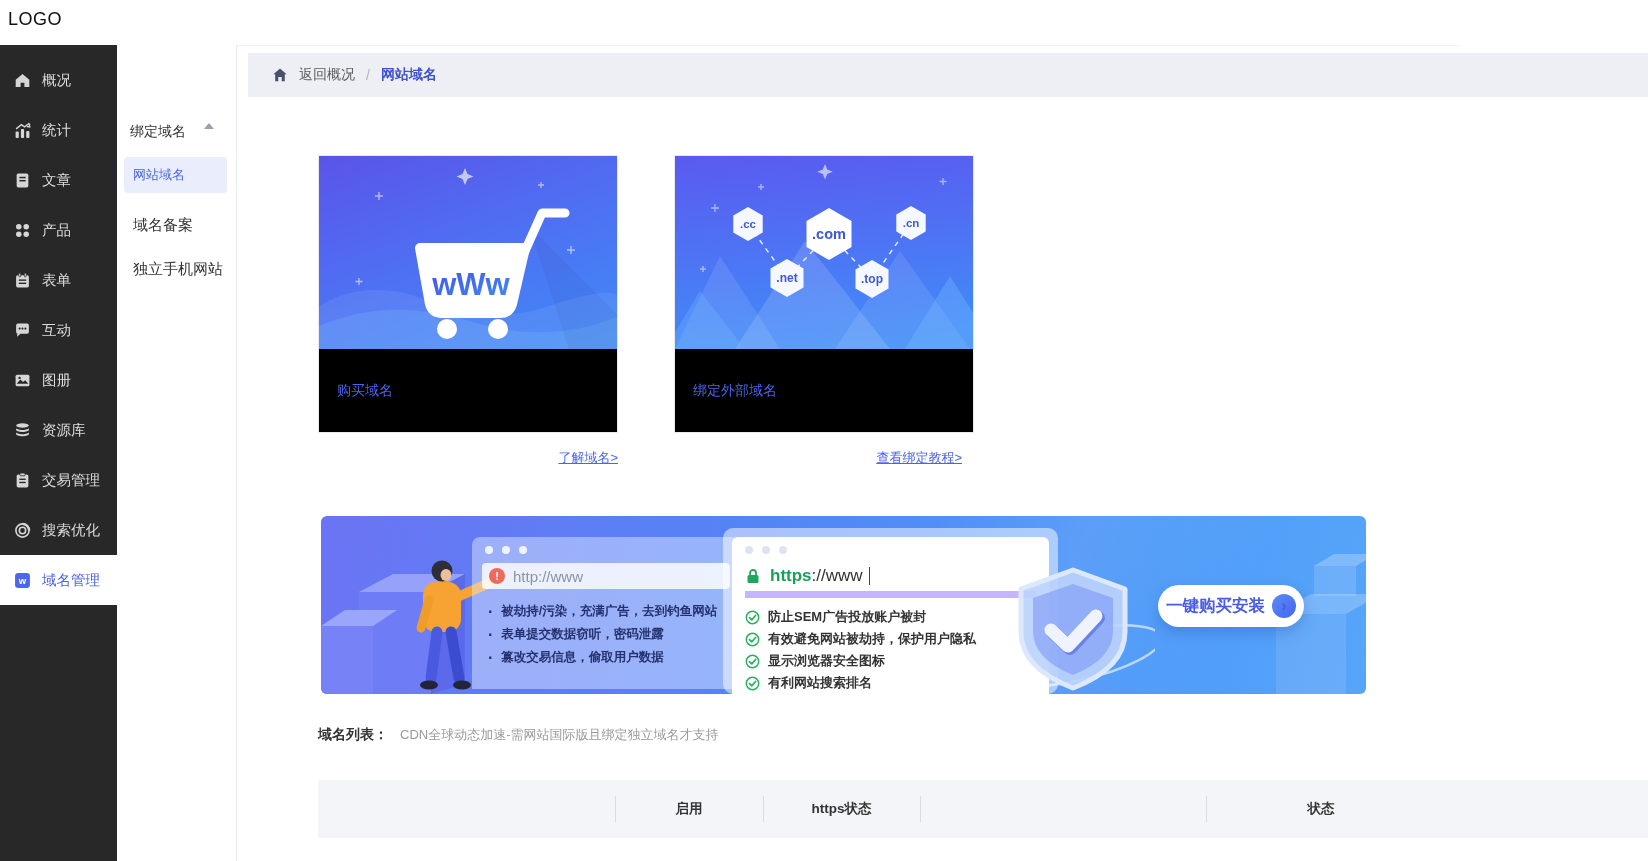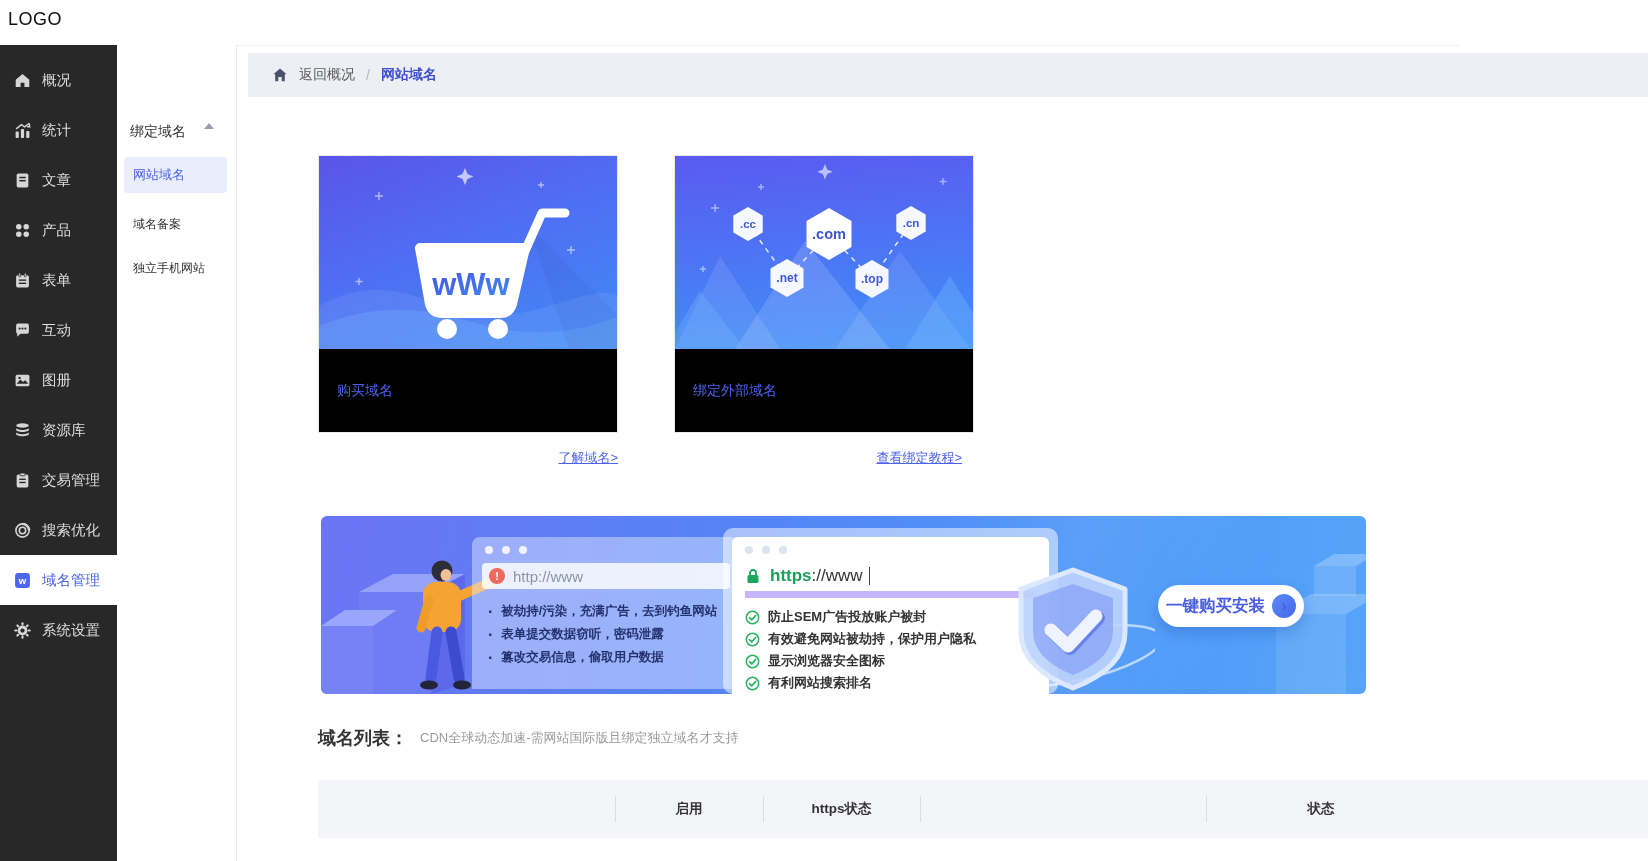"域名备案" .sub-item { font-size: 12px -> 15px }
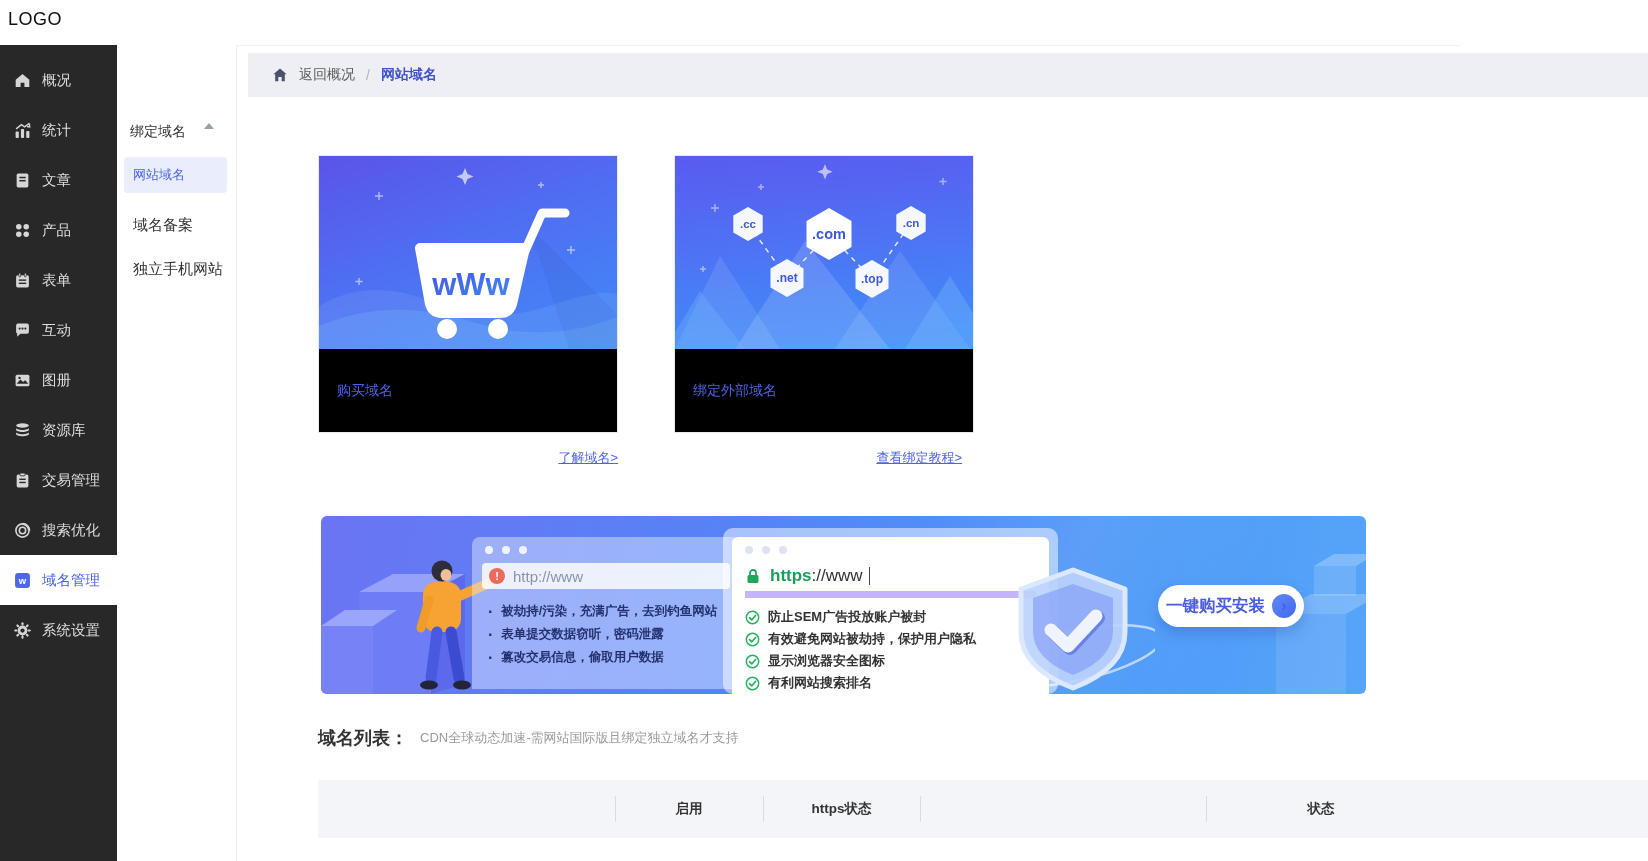"系统设置" div.s-item { html: <div> <span> <svg> <g> <circle></circle> <circle></circle> <g> <rect></rect> <rect></rect> <rect></rect> <rect></rect> <rect></rect> <rect></rect> <rect></rect> <rect></rect> </g> </g> </svg> </span> <span>系统设置</span> </div> -> none }
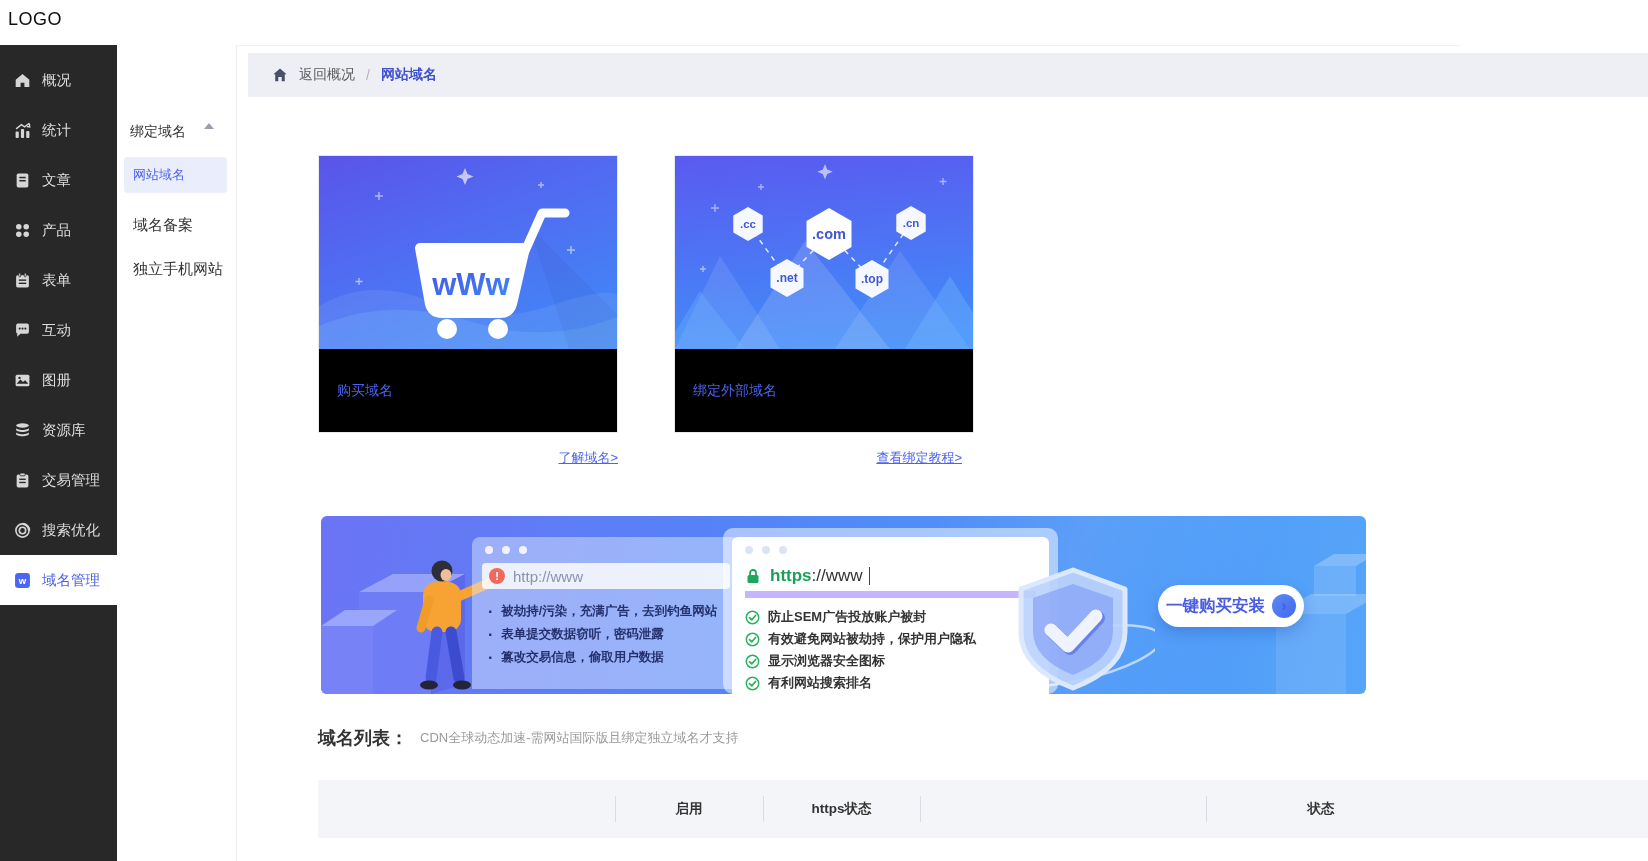"域名列表：" .dl-label { font-size: 18px -> 14px }
